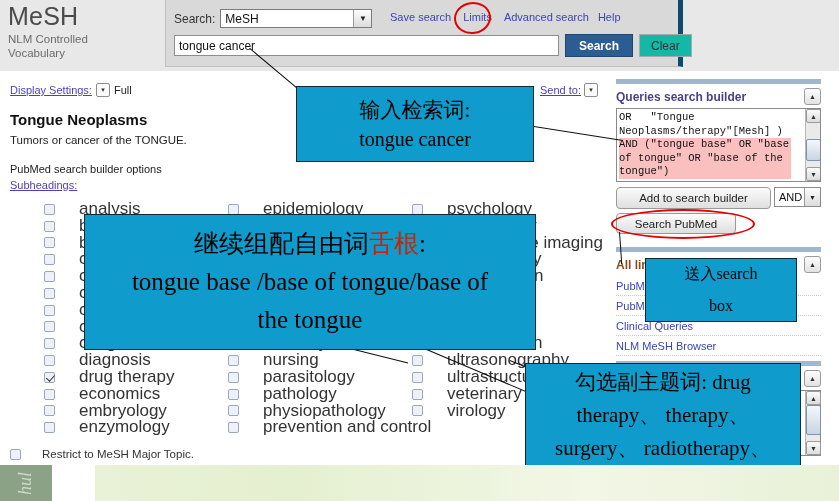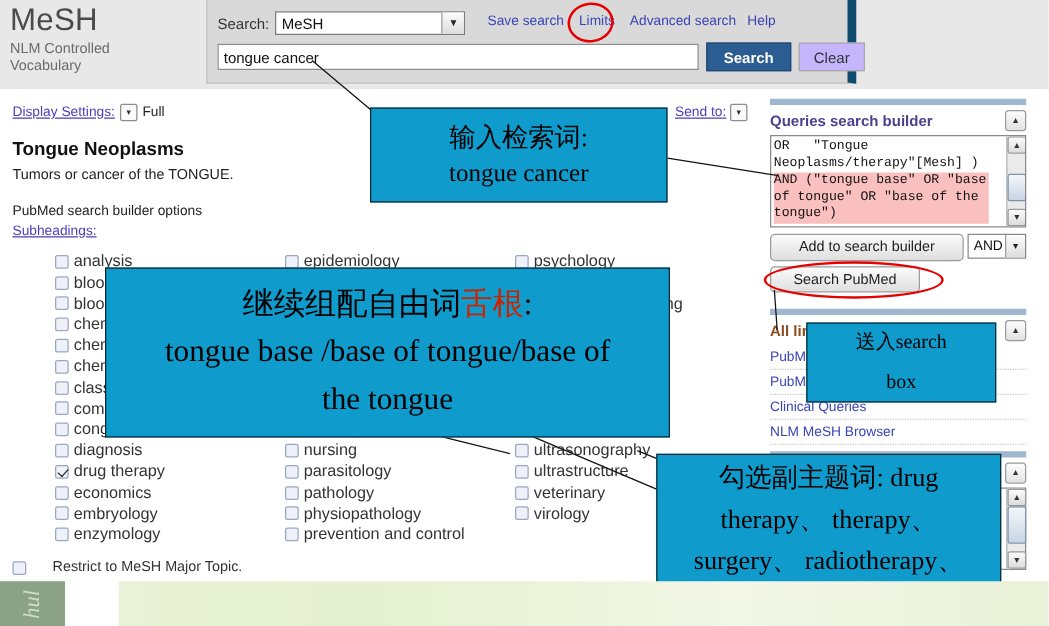"Search:" #search-panel { border-right: 7px solid #0c4a6e -> 5px solid #0c4a6e }
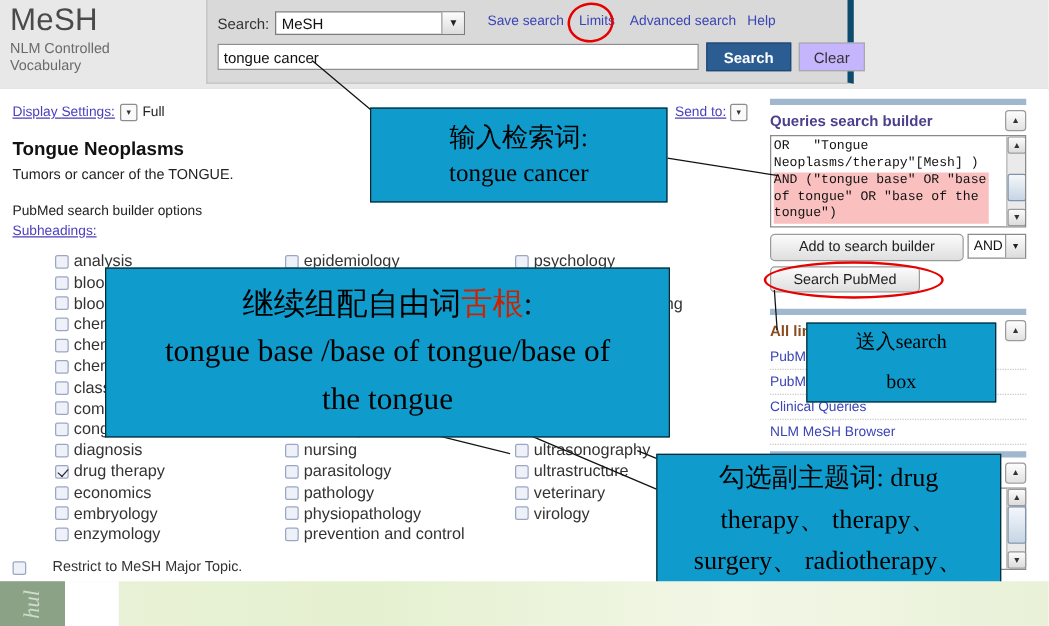"Clear" #clear-button { background: #c4b5fd -> #14b8a6 }
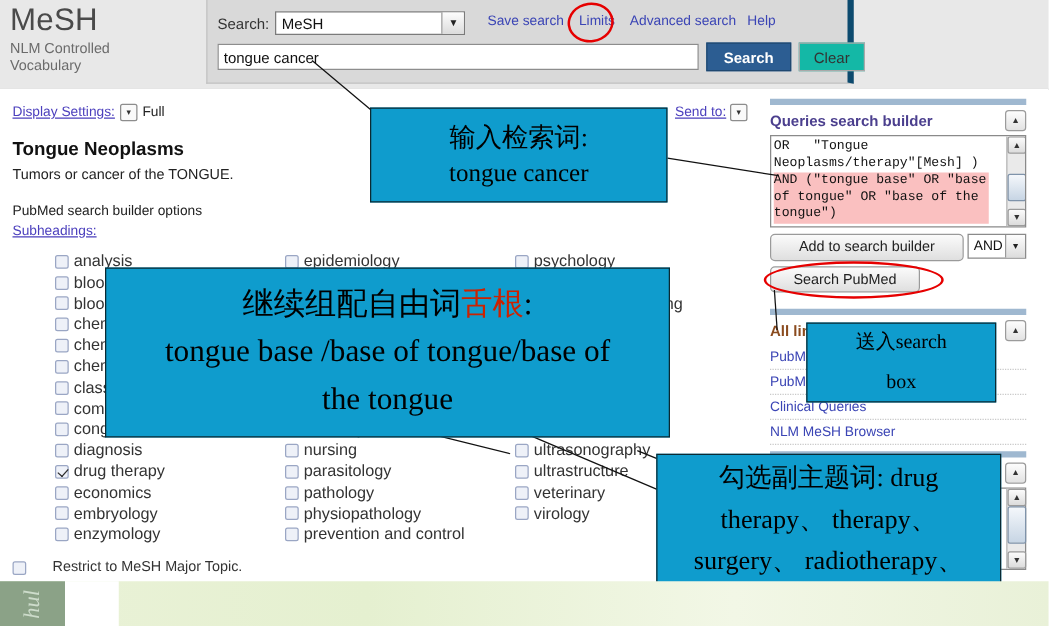"analysis" .sh-label { font-size: 13px -> 17px; margin-left: none -> 20px }
